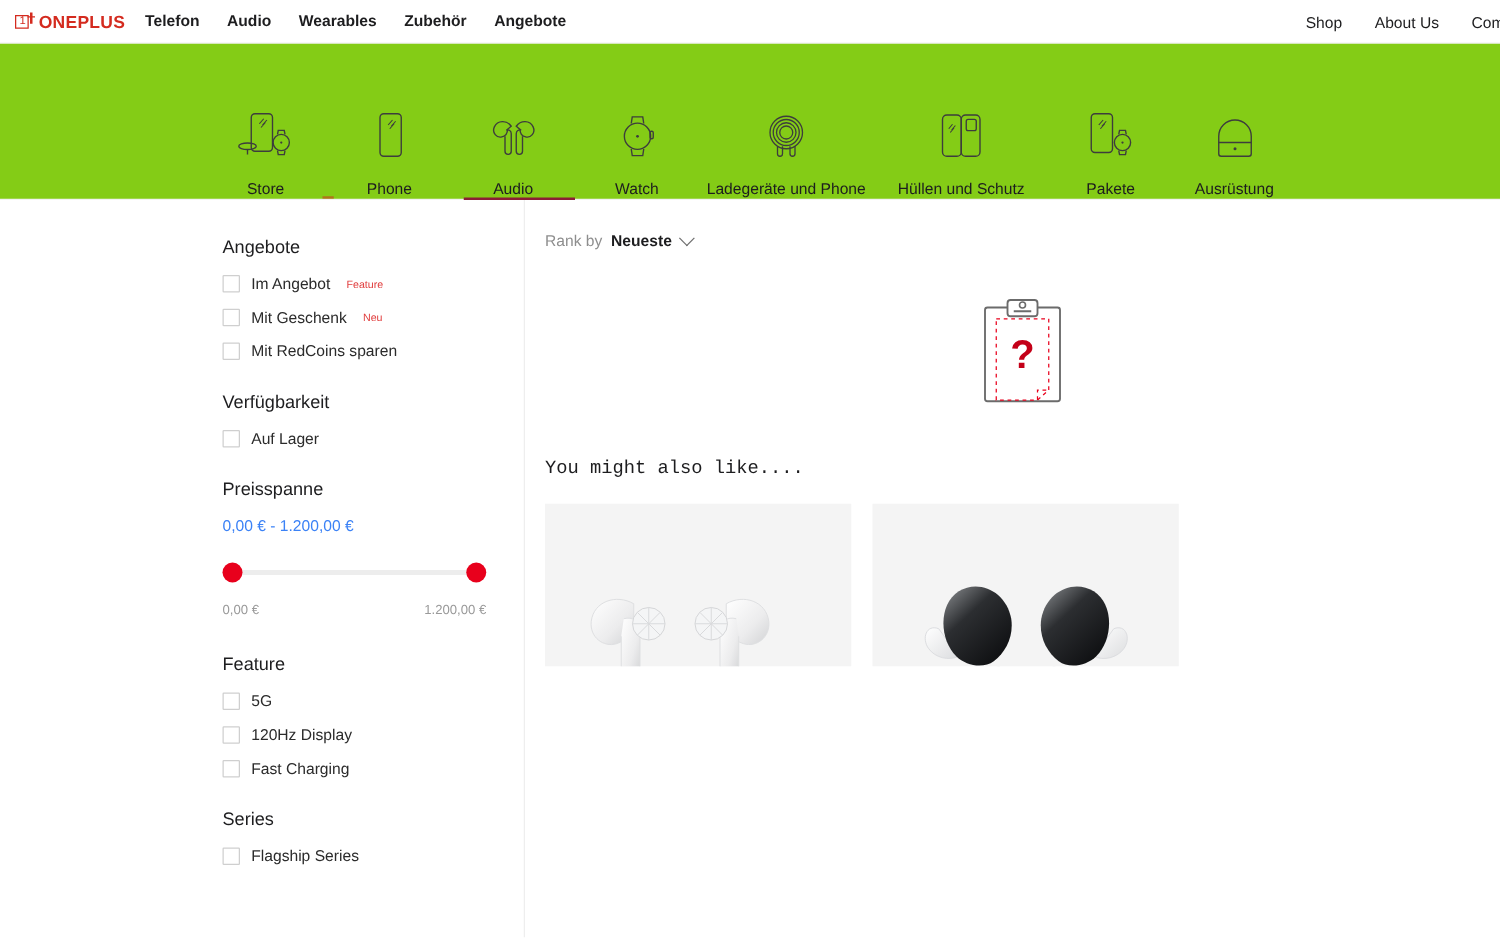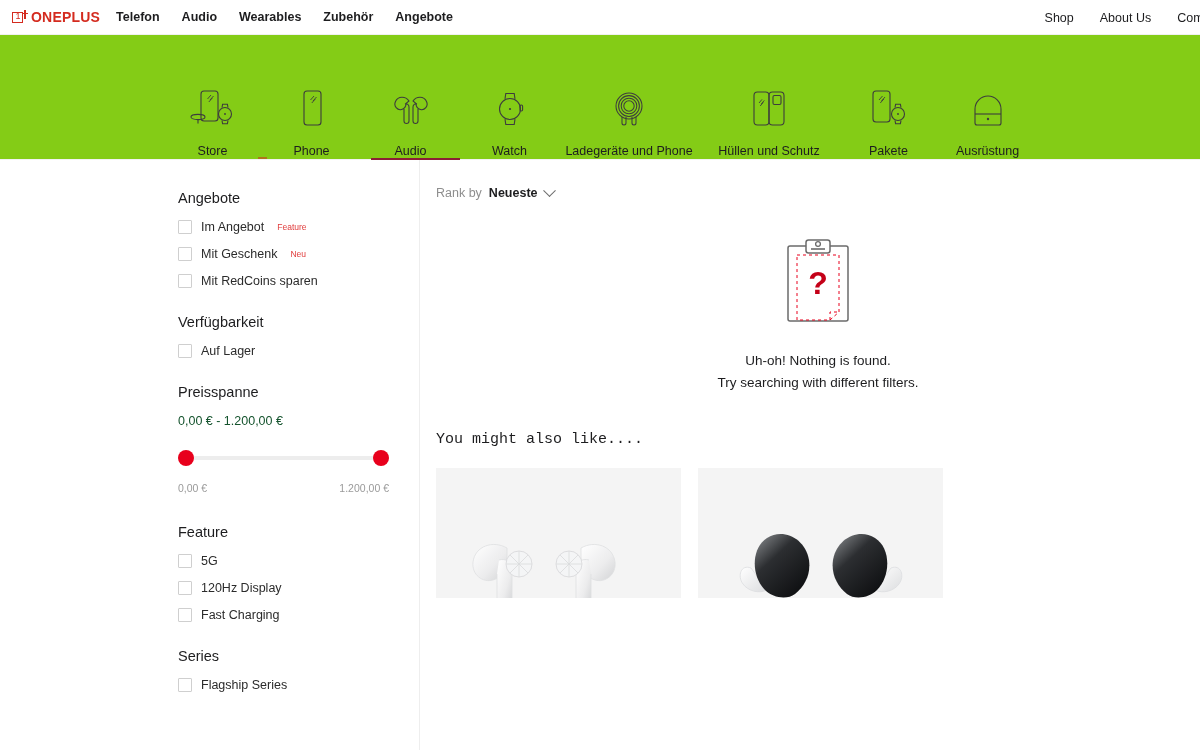"Uh-oh! Nothing is found." div.empty-msg { html: <div> <div>Uh-oh! Nothing is found.</div> <div>Try searching with different filters.</div> </div> -> none }
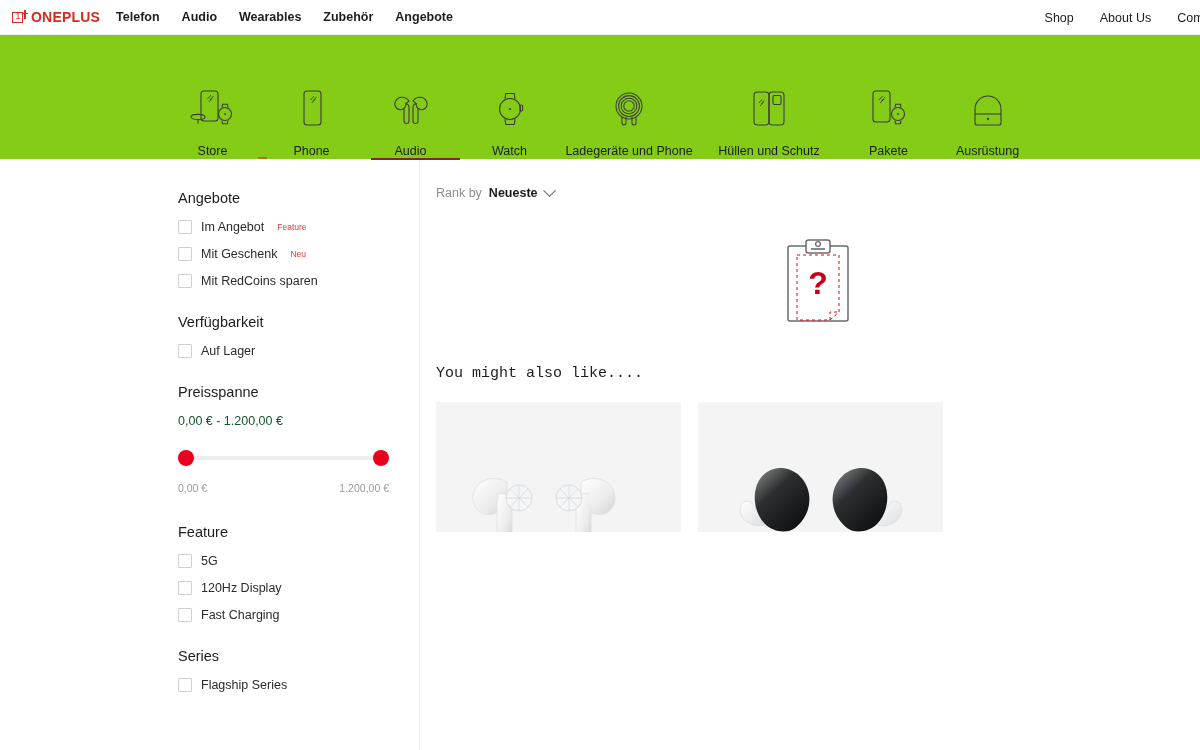"0,00 € - 1.200,00 €" .price-value { color: #14532d -> #3b82f6 }
